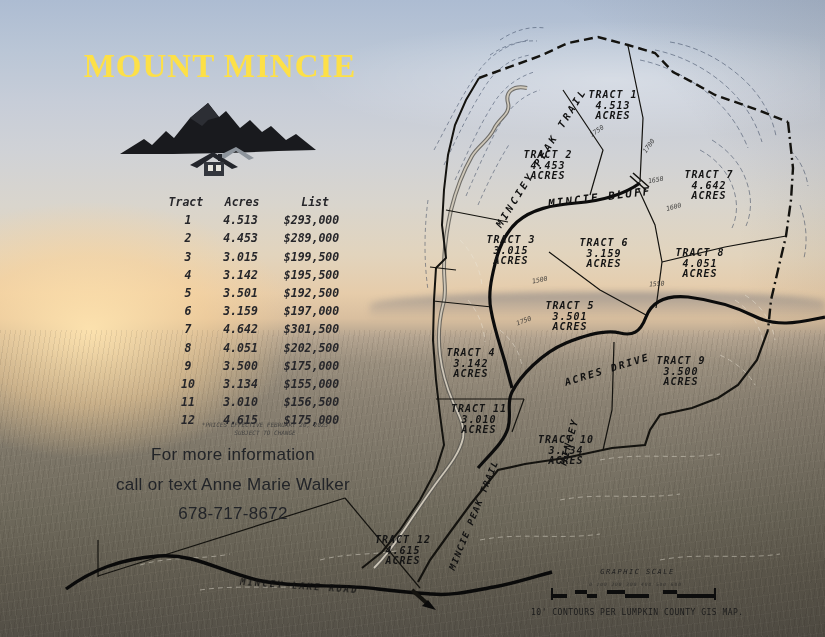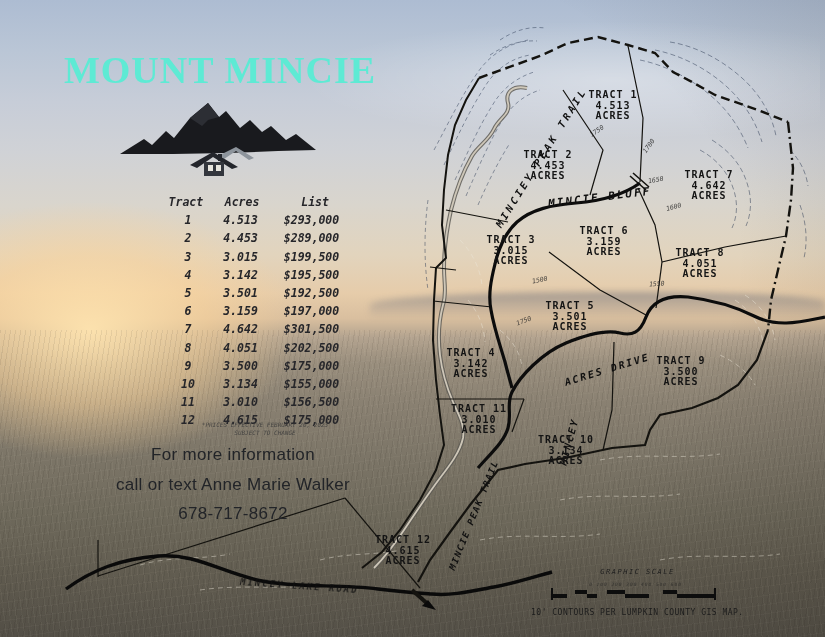"MOUNT MINCIE" .title { color: #5eead4 -> #fde047; font-size: 38px -> 33px }
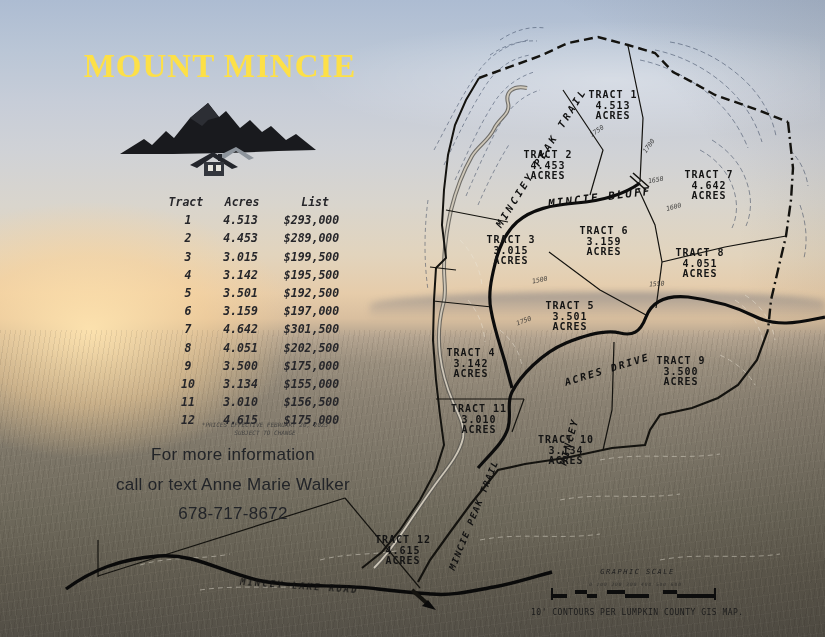"TRACT 1" .tract-label { font-style: none -> italic }
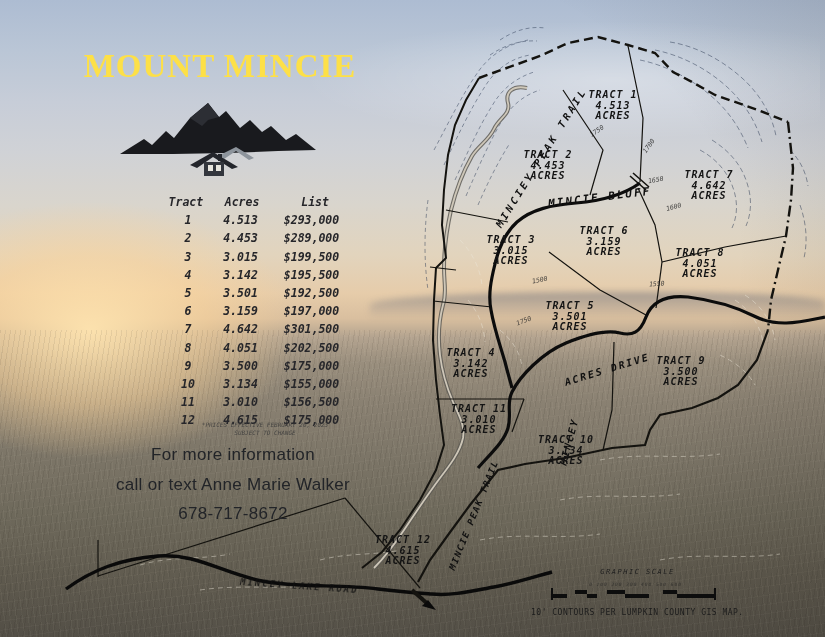"TRACT 6" div.tract-label { top: 226px -> 238px }
